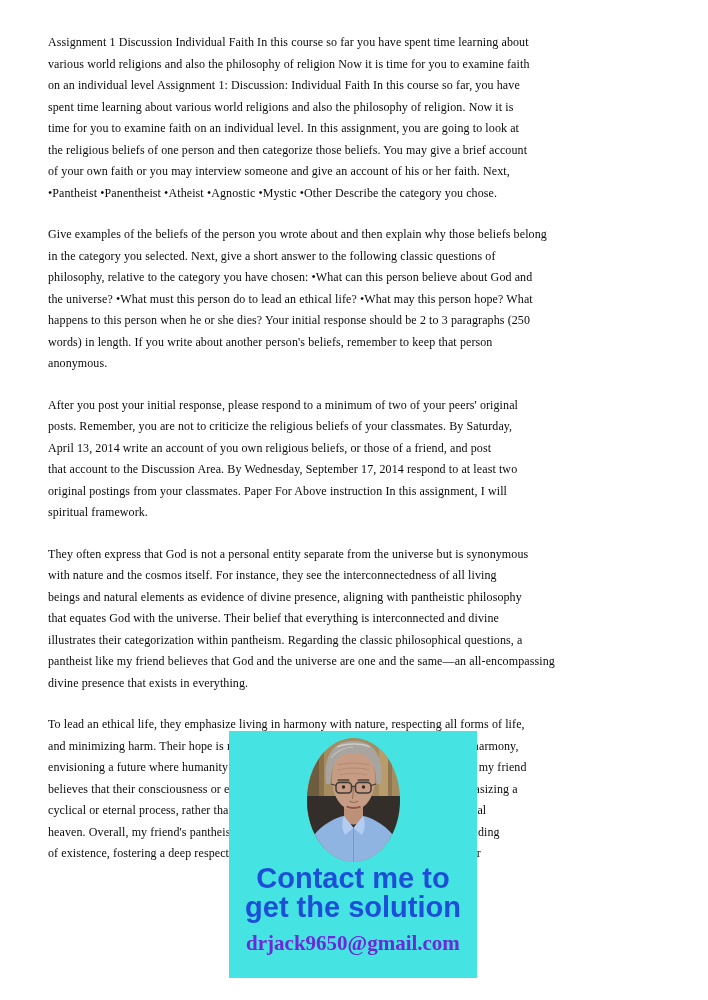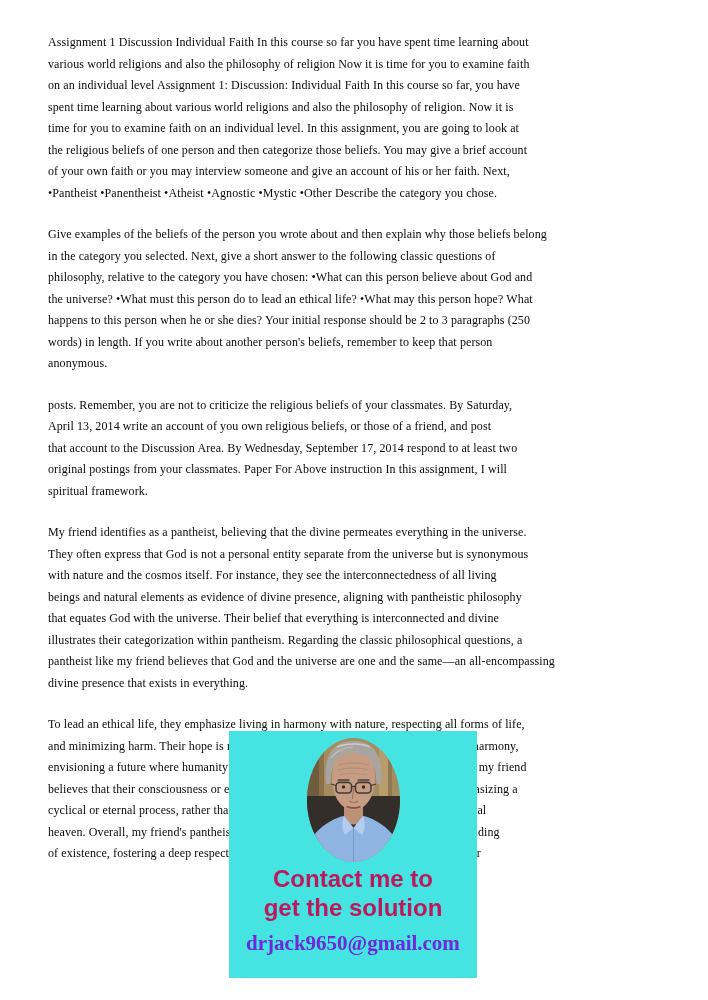"After you post your initial" div.line { html: none -> <div>After you post your initial response, please respond to a minimum of two of your peers' original</div> }
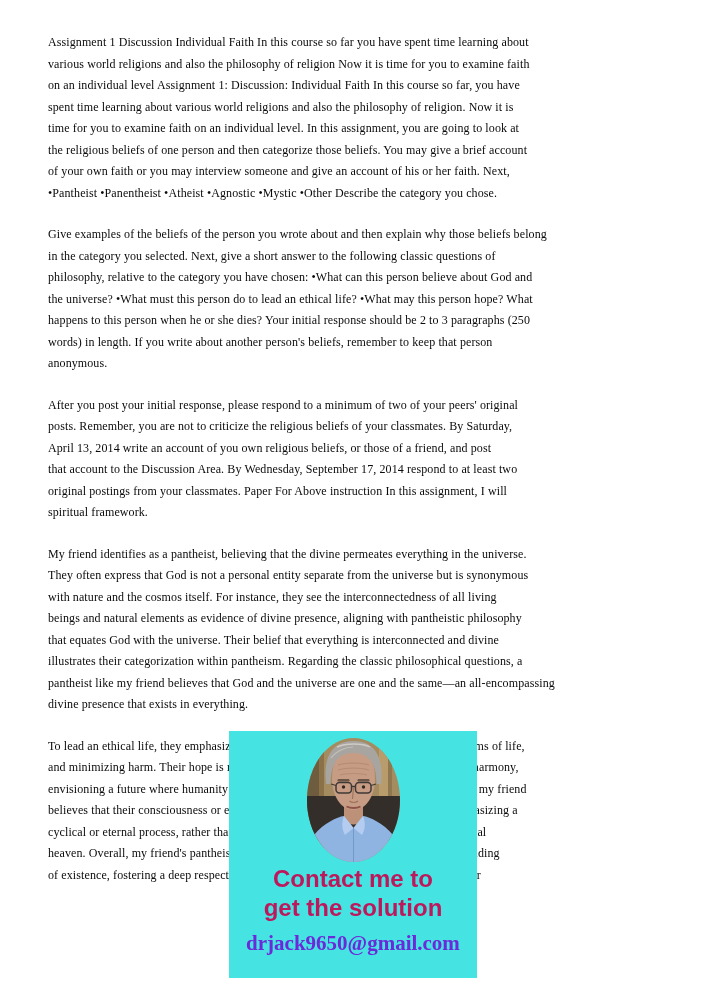"My friend identifies as a" div.line { html: <div>My friend identifies as a pantheist, believing that the divine permeates everything in the universe.</div> -> none }
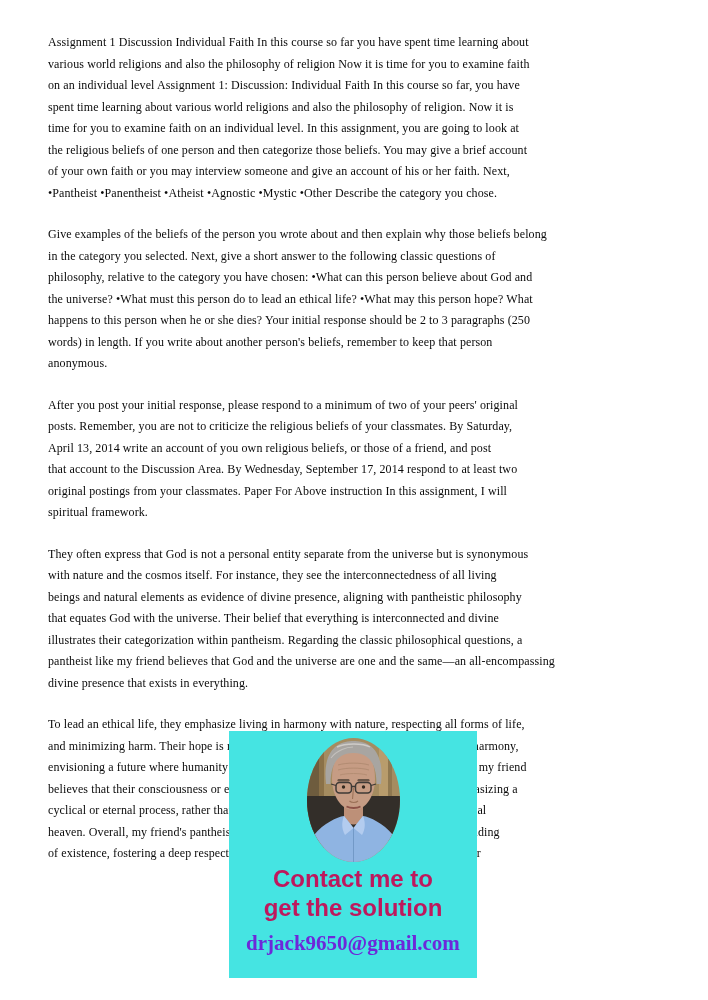"Contact me to" .card-heading { color: #be185d -> #1d4ed8; font-size: 24px -> 29px }
